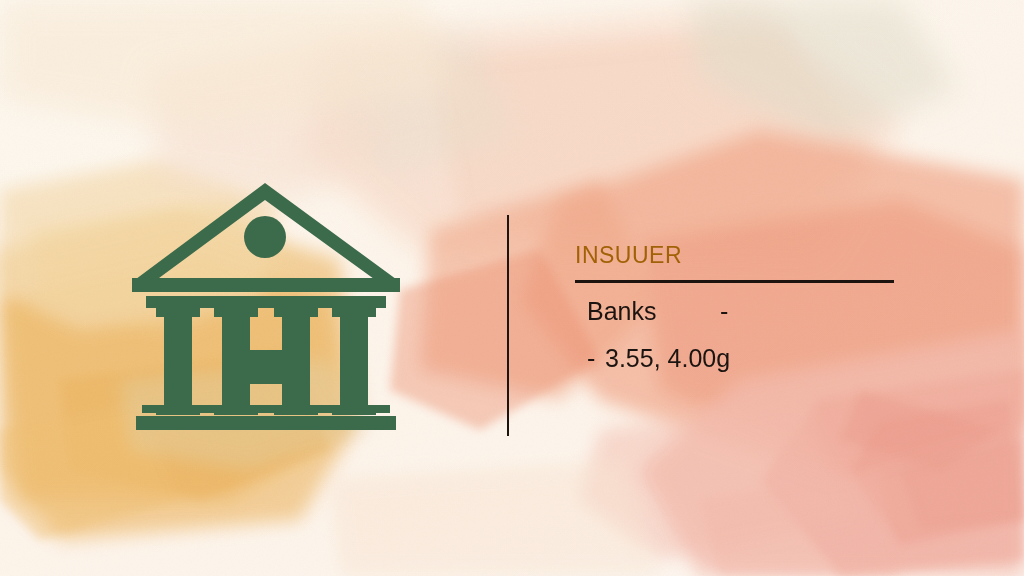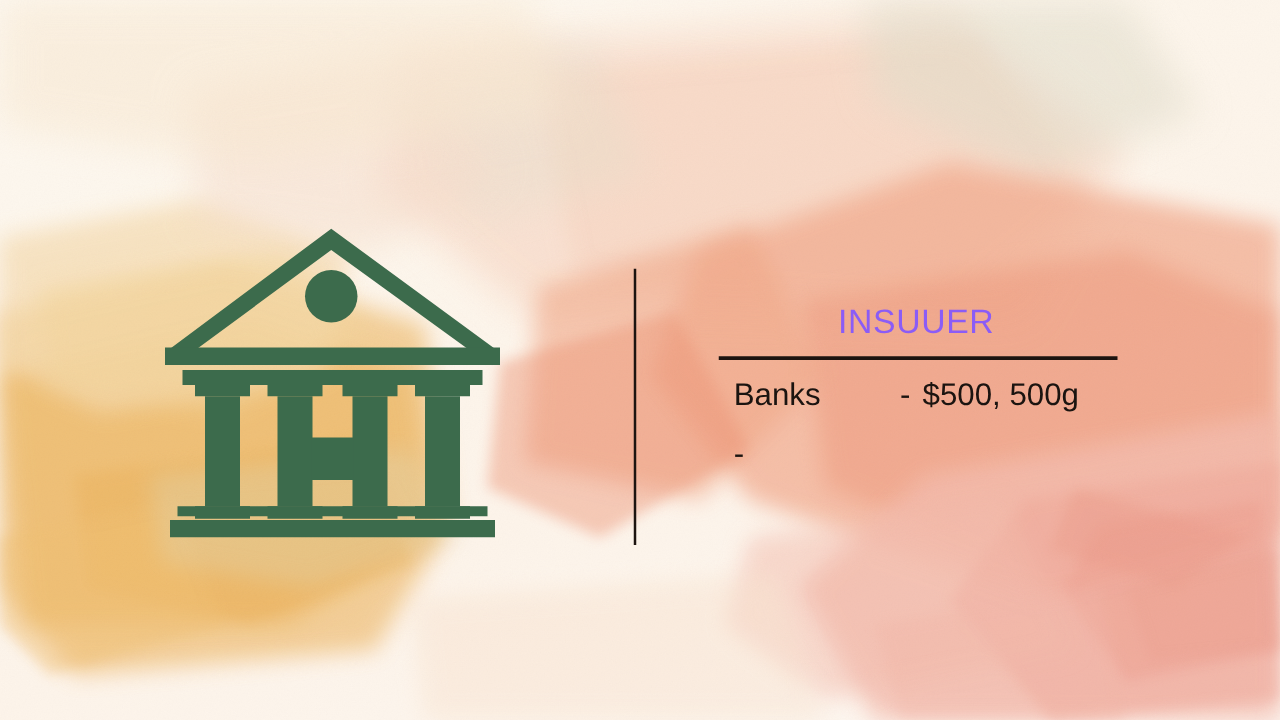"INSUUER" .panel-title { color: #8b5cf6 -> #a16207; font-size: 27px -> 23px; text-align: center -> none }
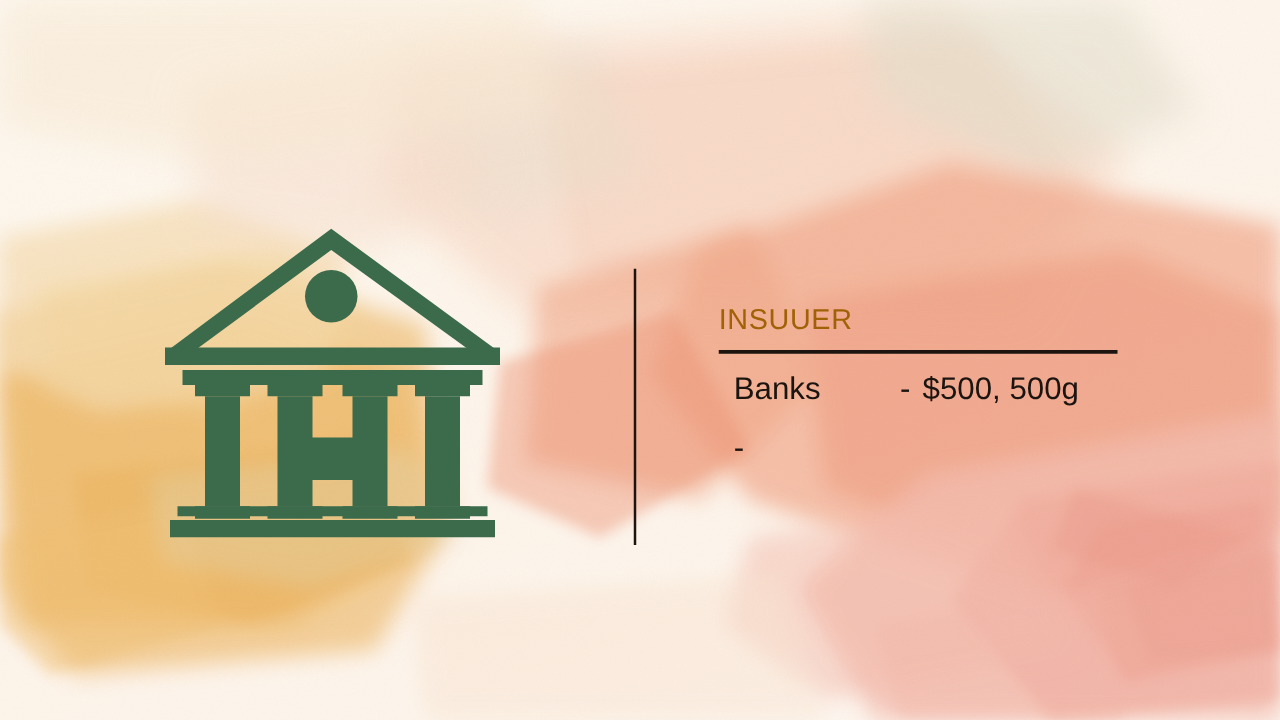"$500, 500g" span.row-value { html: <span>$500, 500g</span> -> none }
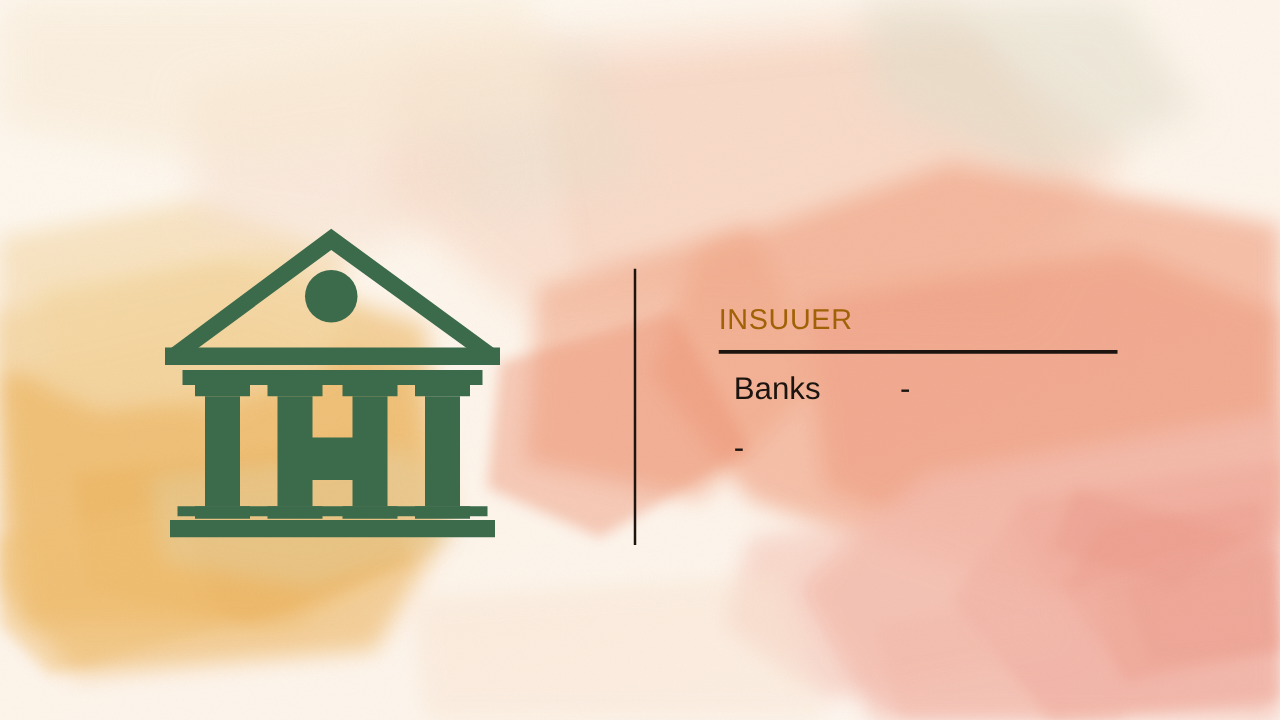"3.55, 4.00g" span.row-value { html: none -> <span>3.55, 4.00g</span> }
